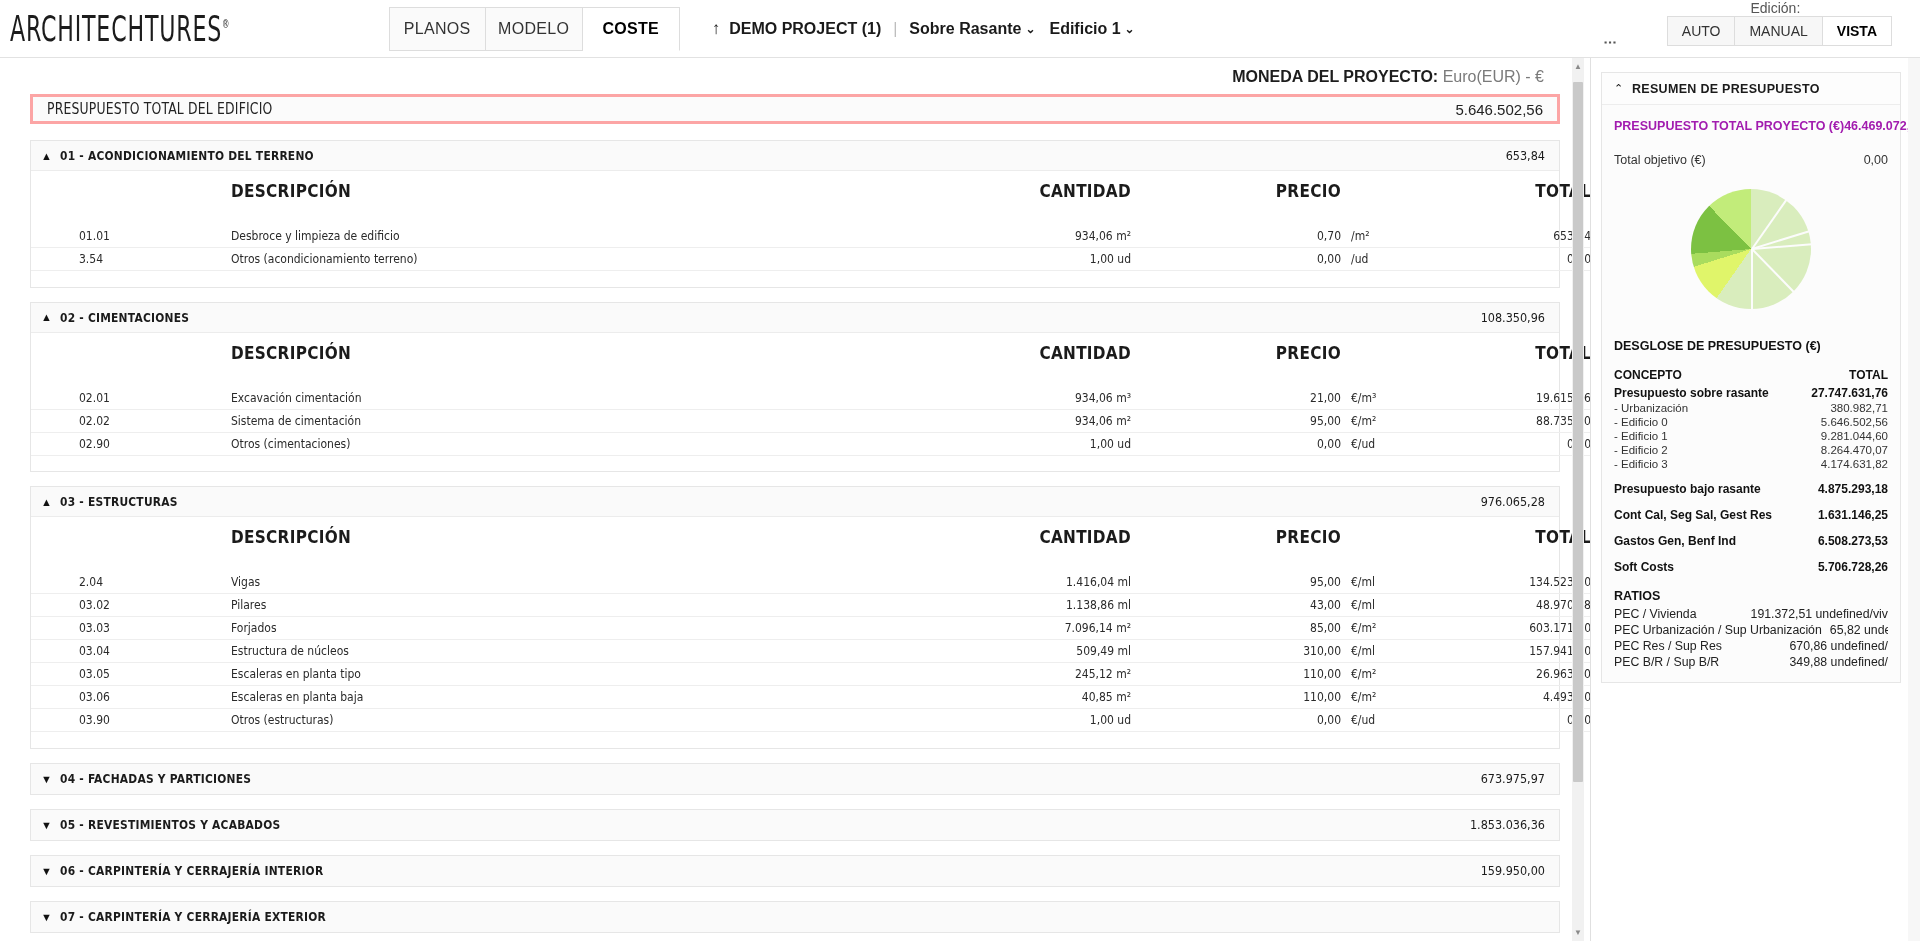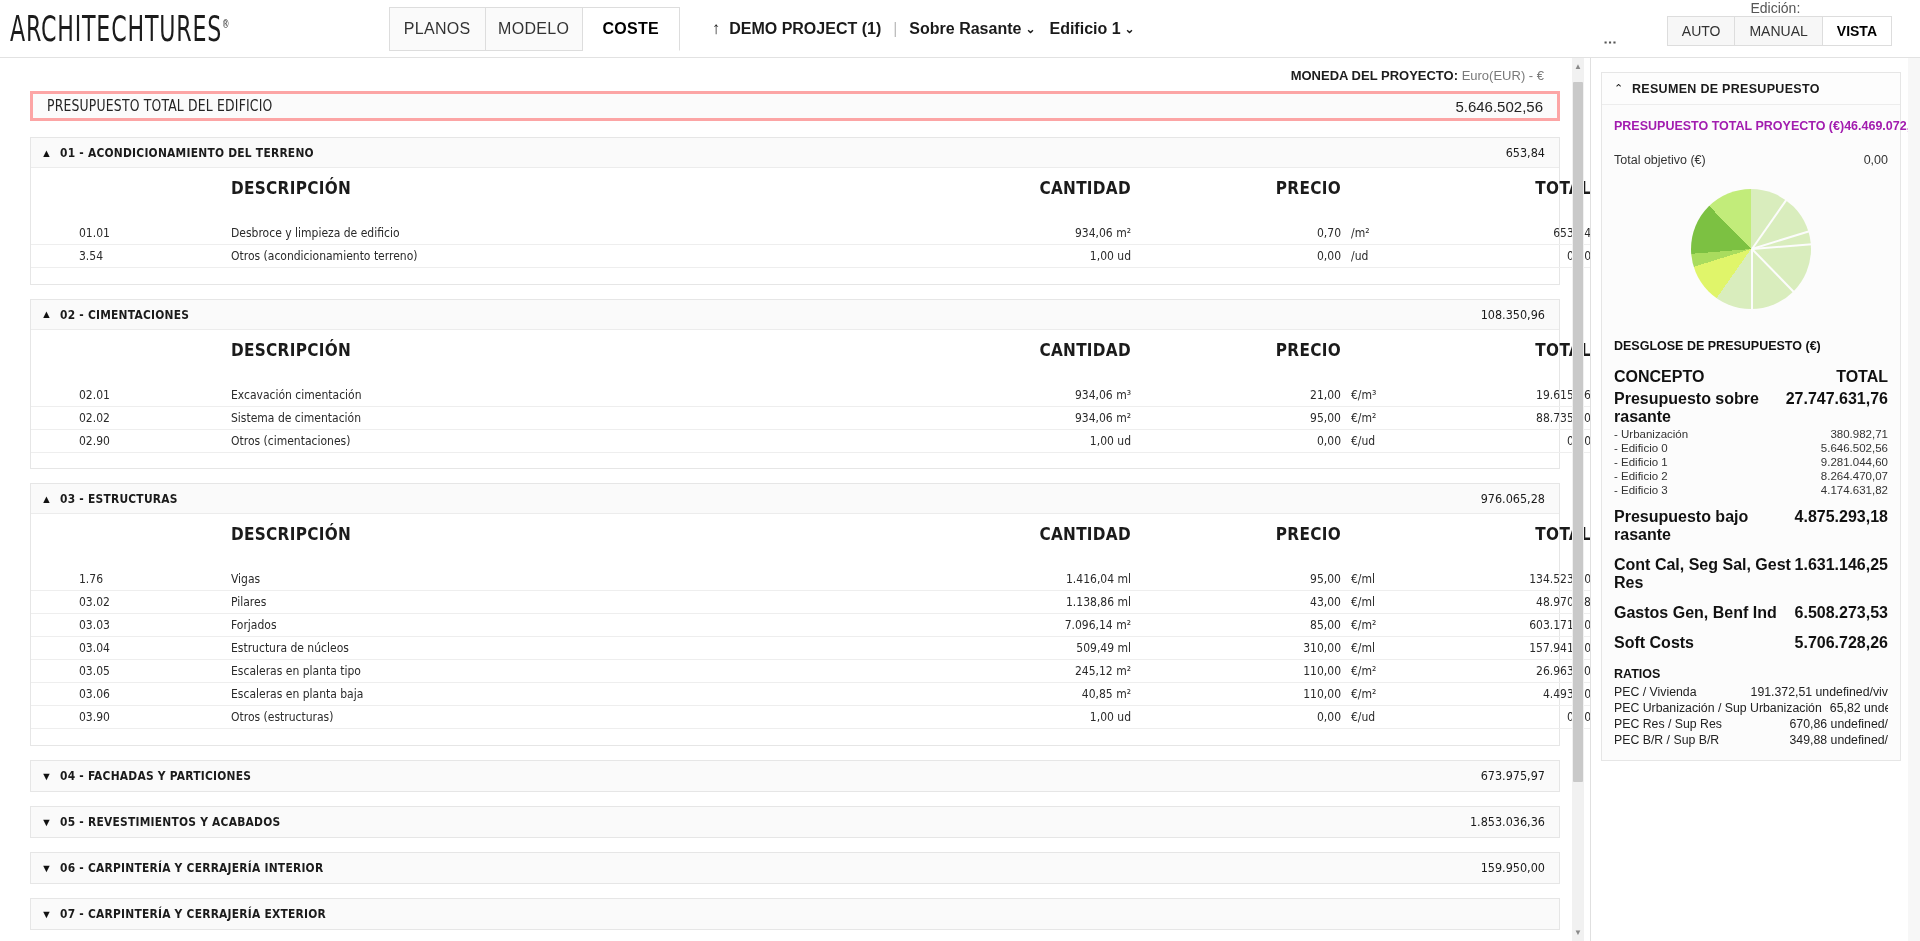"MONEDA DEL PROYECTO: Euro(EUR) -" .curline { font-size: 13px -> 16px }
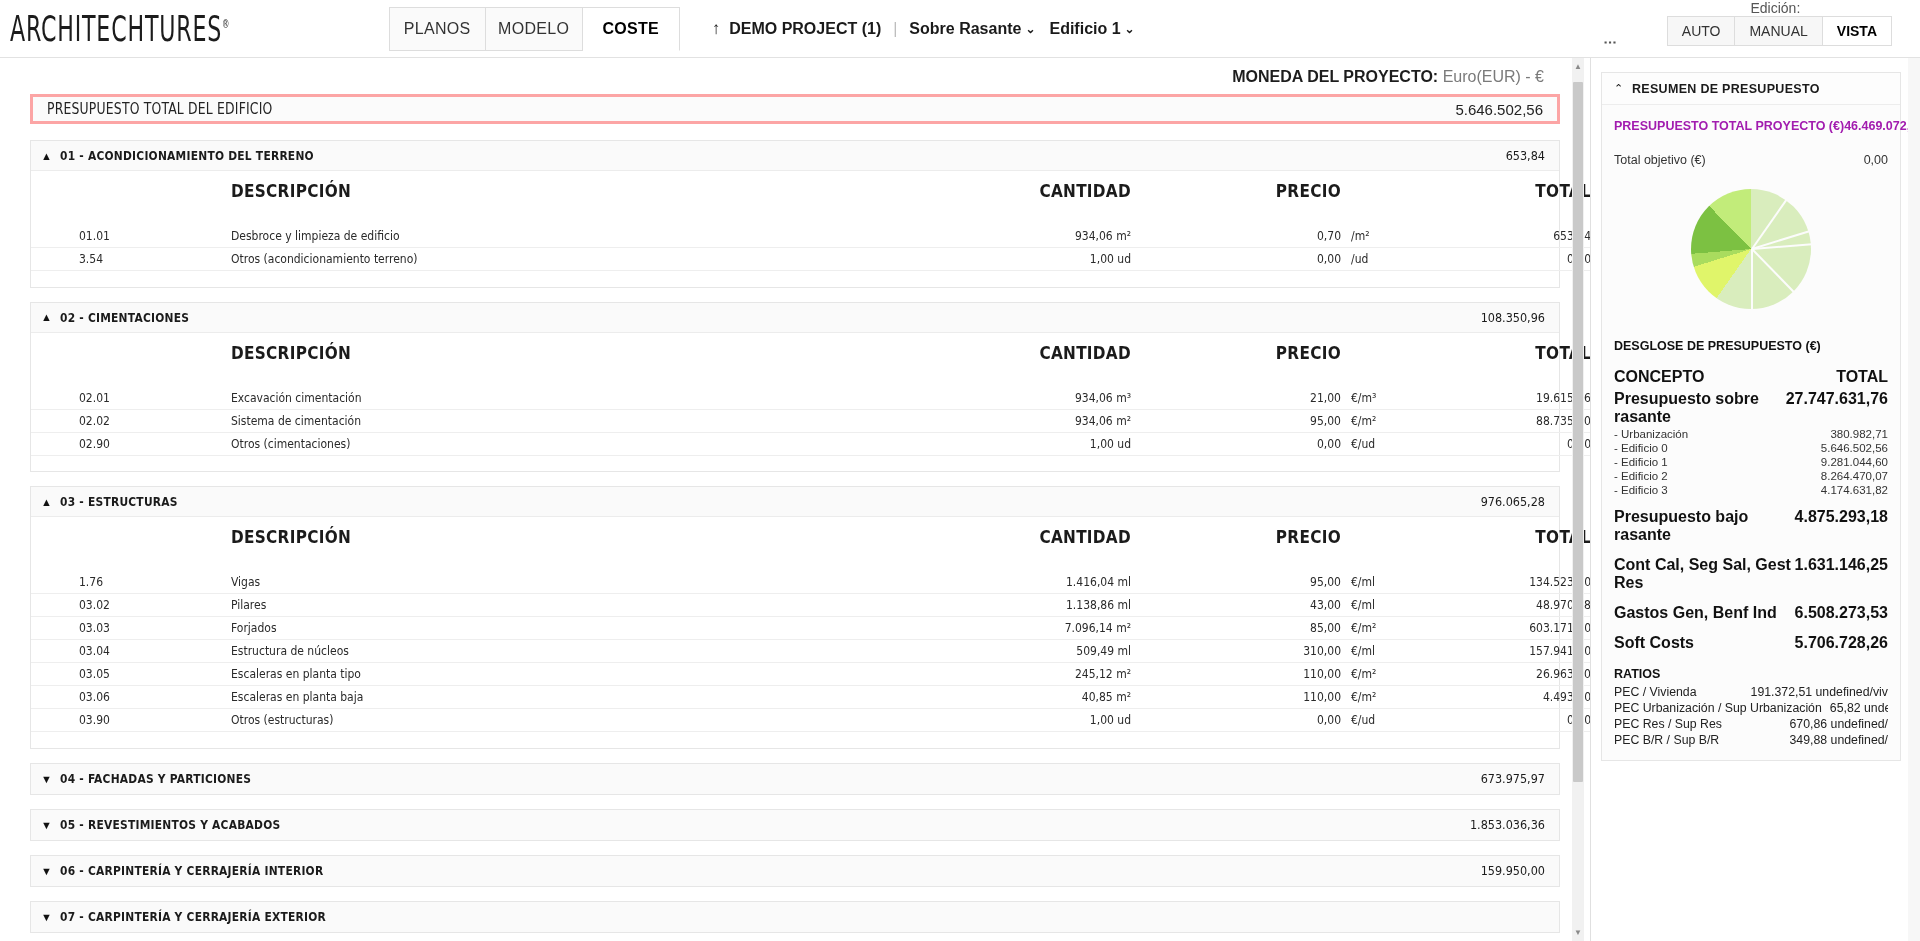"CONCEPTO" .dgrow { font-size: 16px -> 12px }
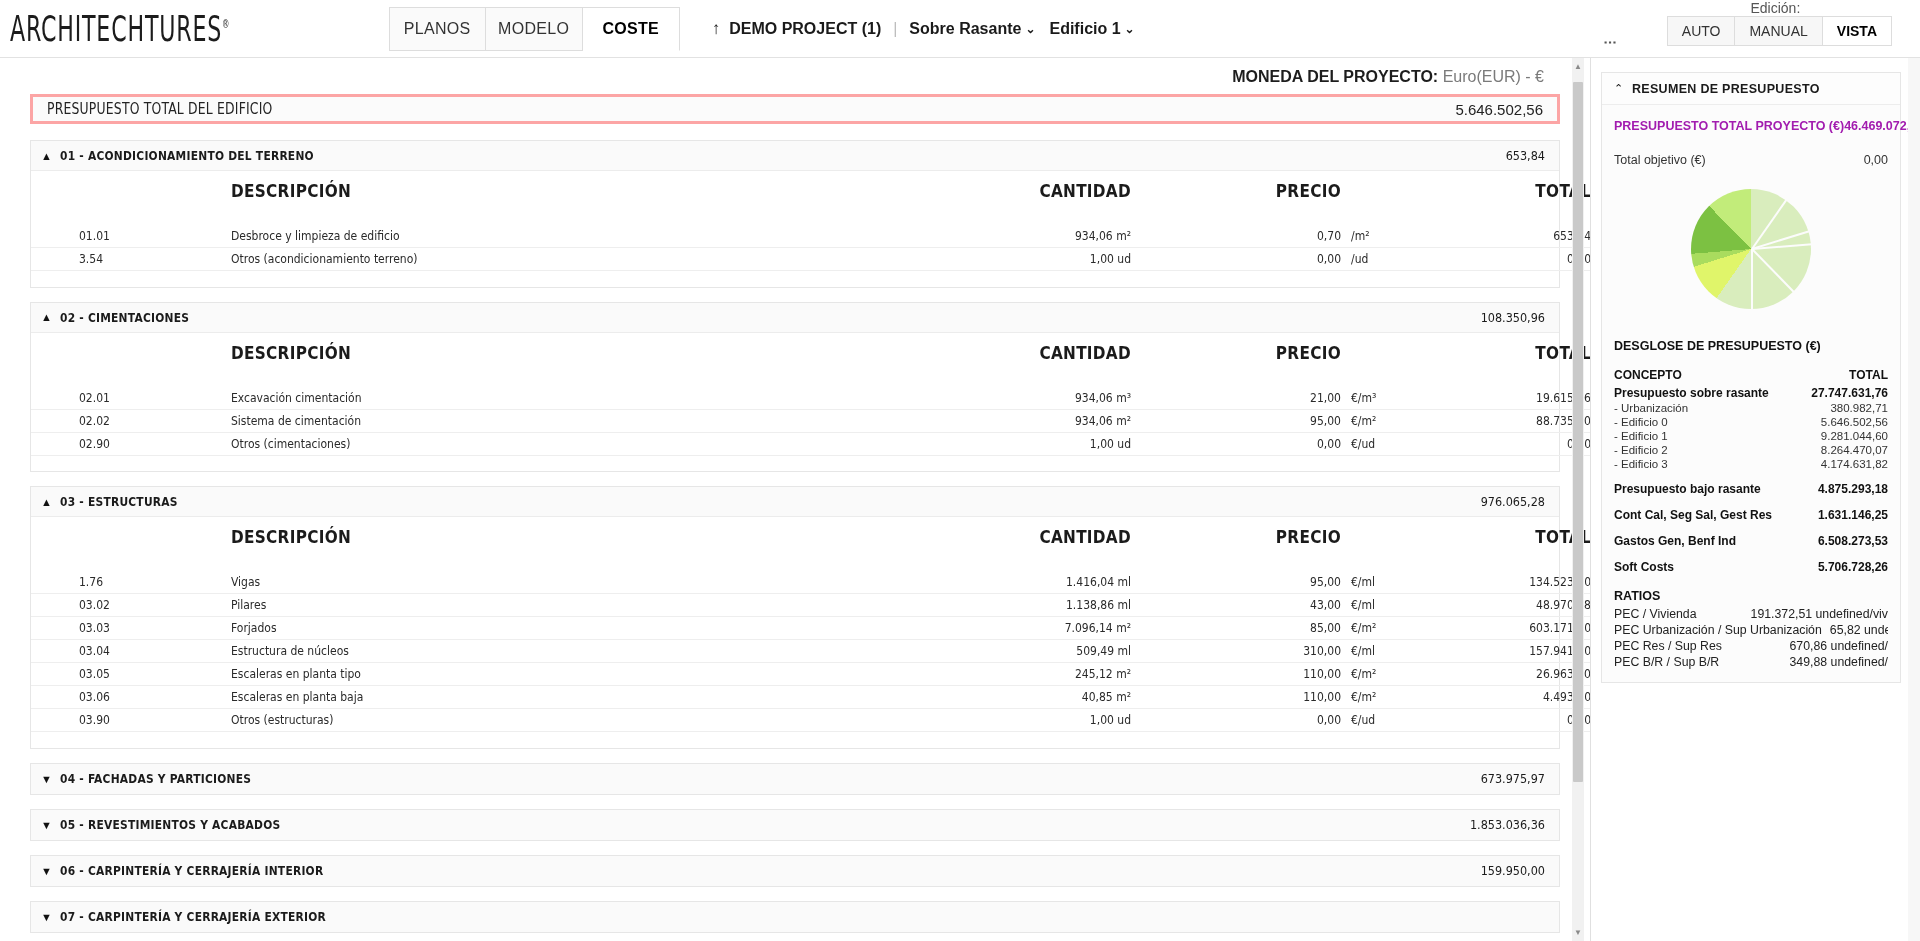"1.76" td.c-code { text: 1.76 -> 2.04 }
